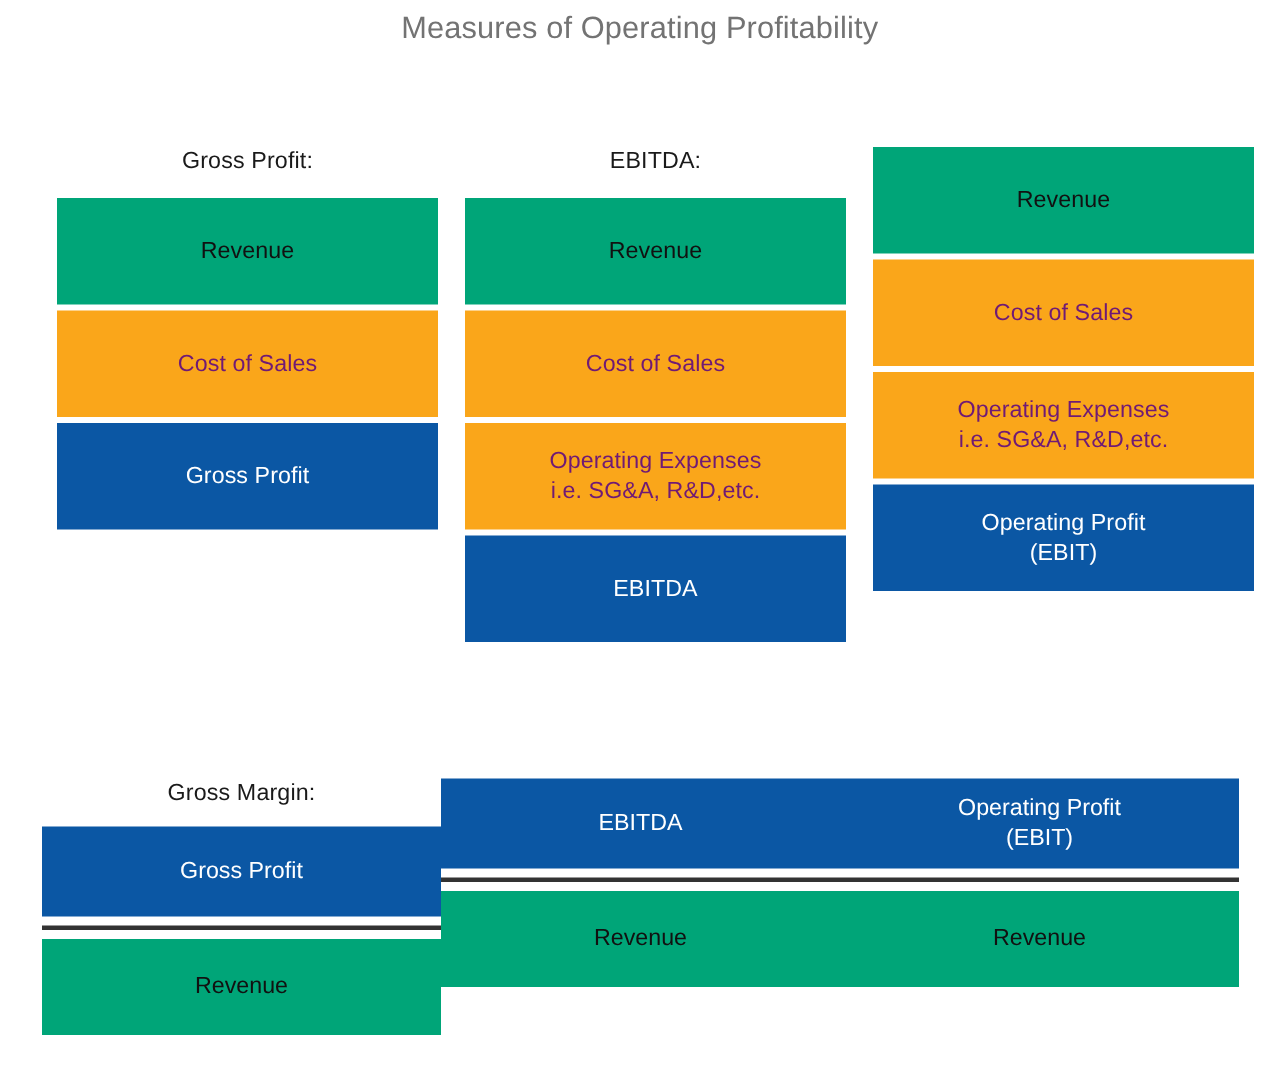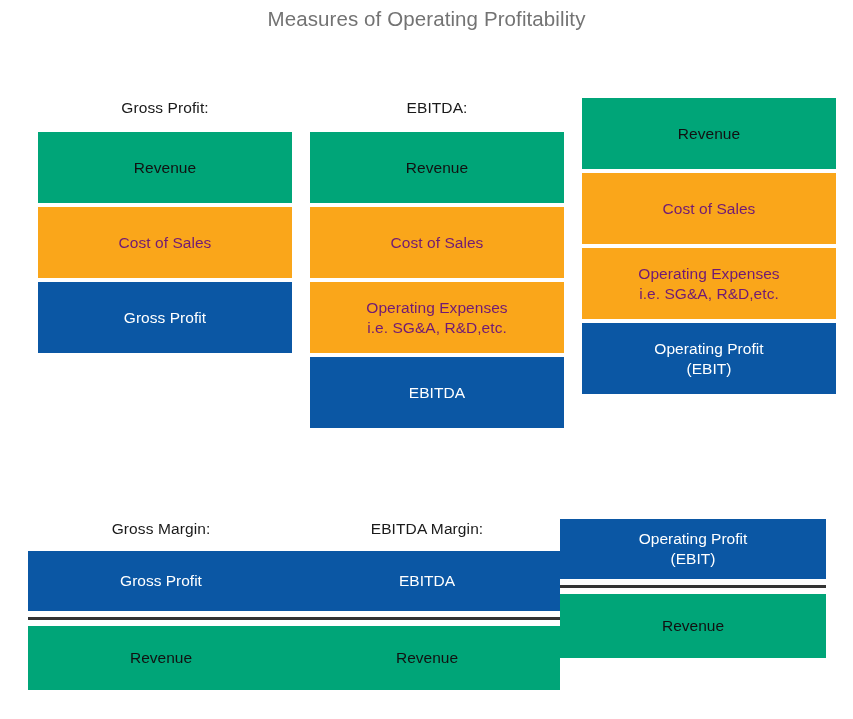"EBITDA Margin:" div.ratio-header { html: <div>EBITDA Margin:</div> -> none }
